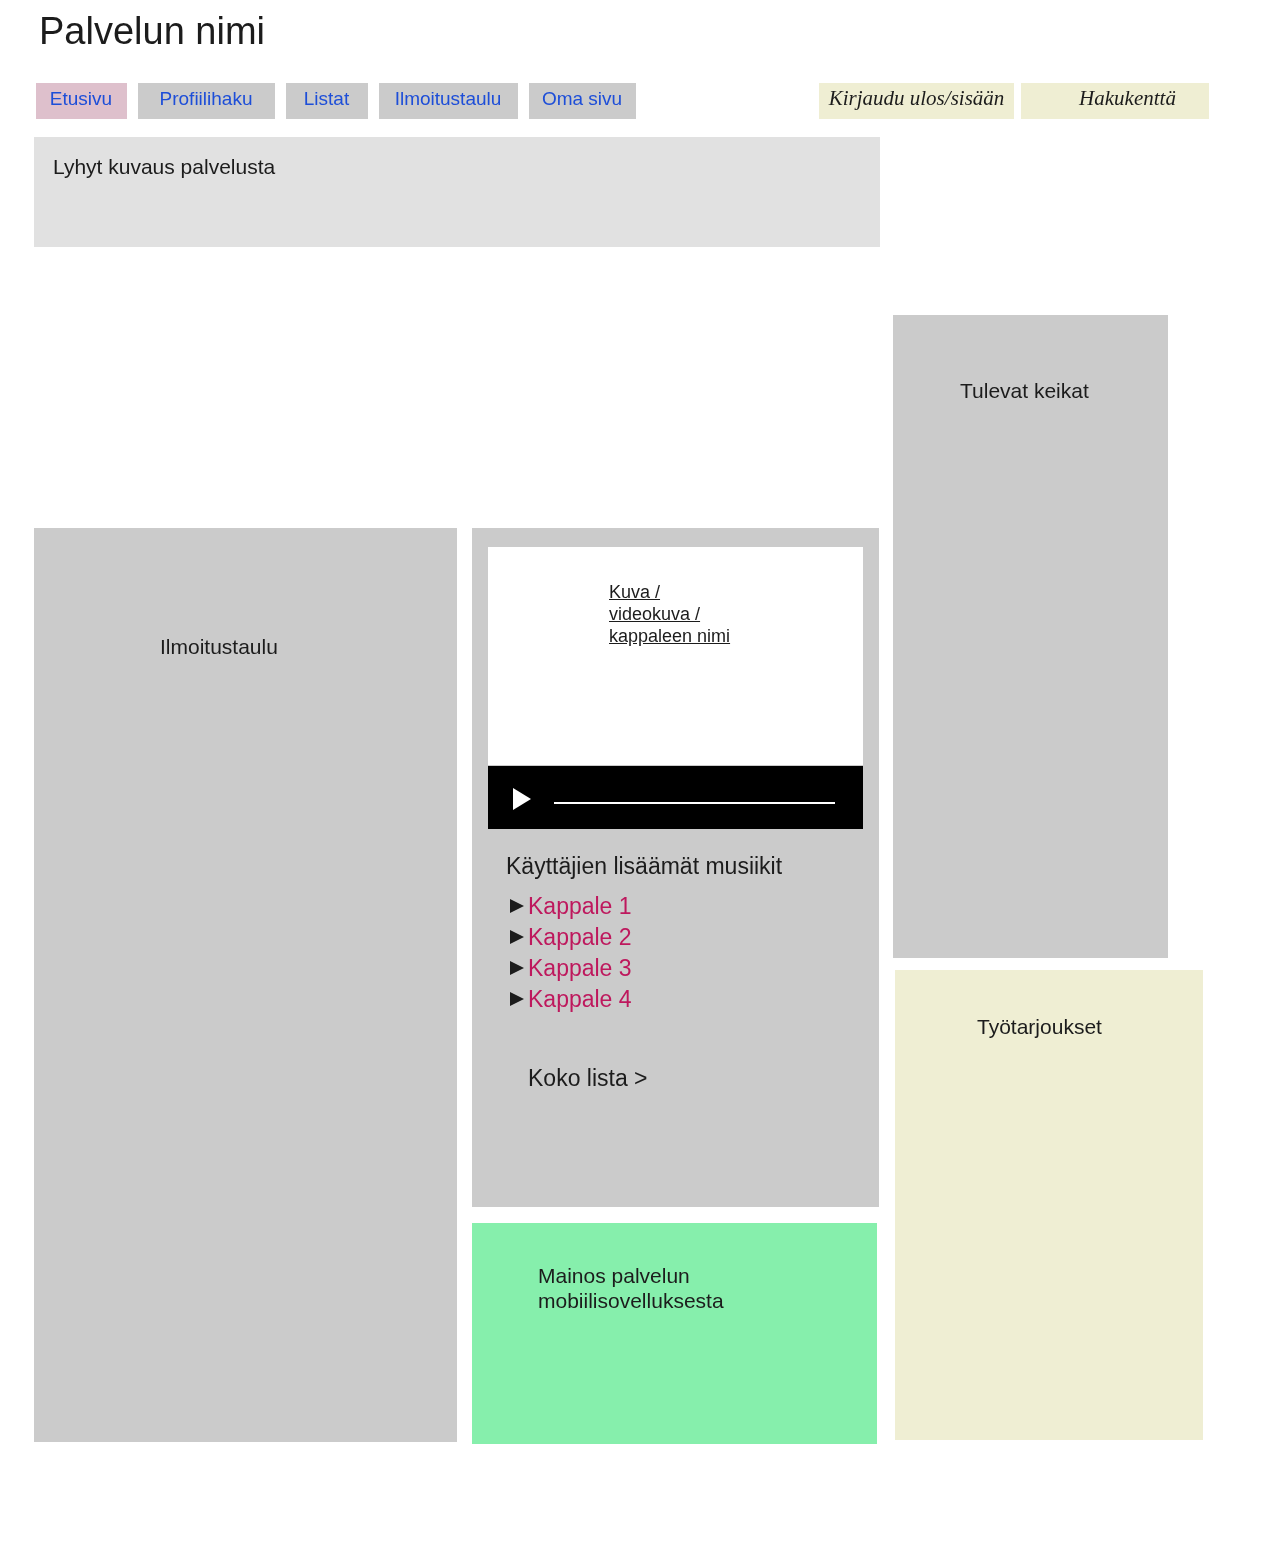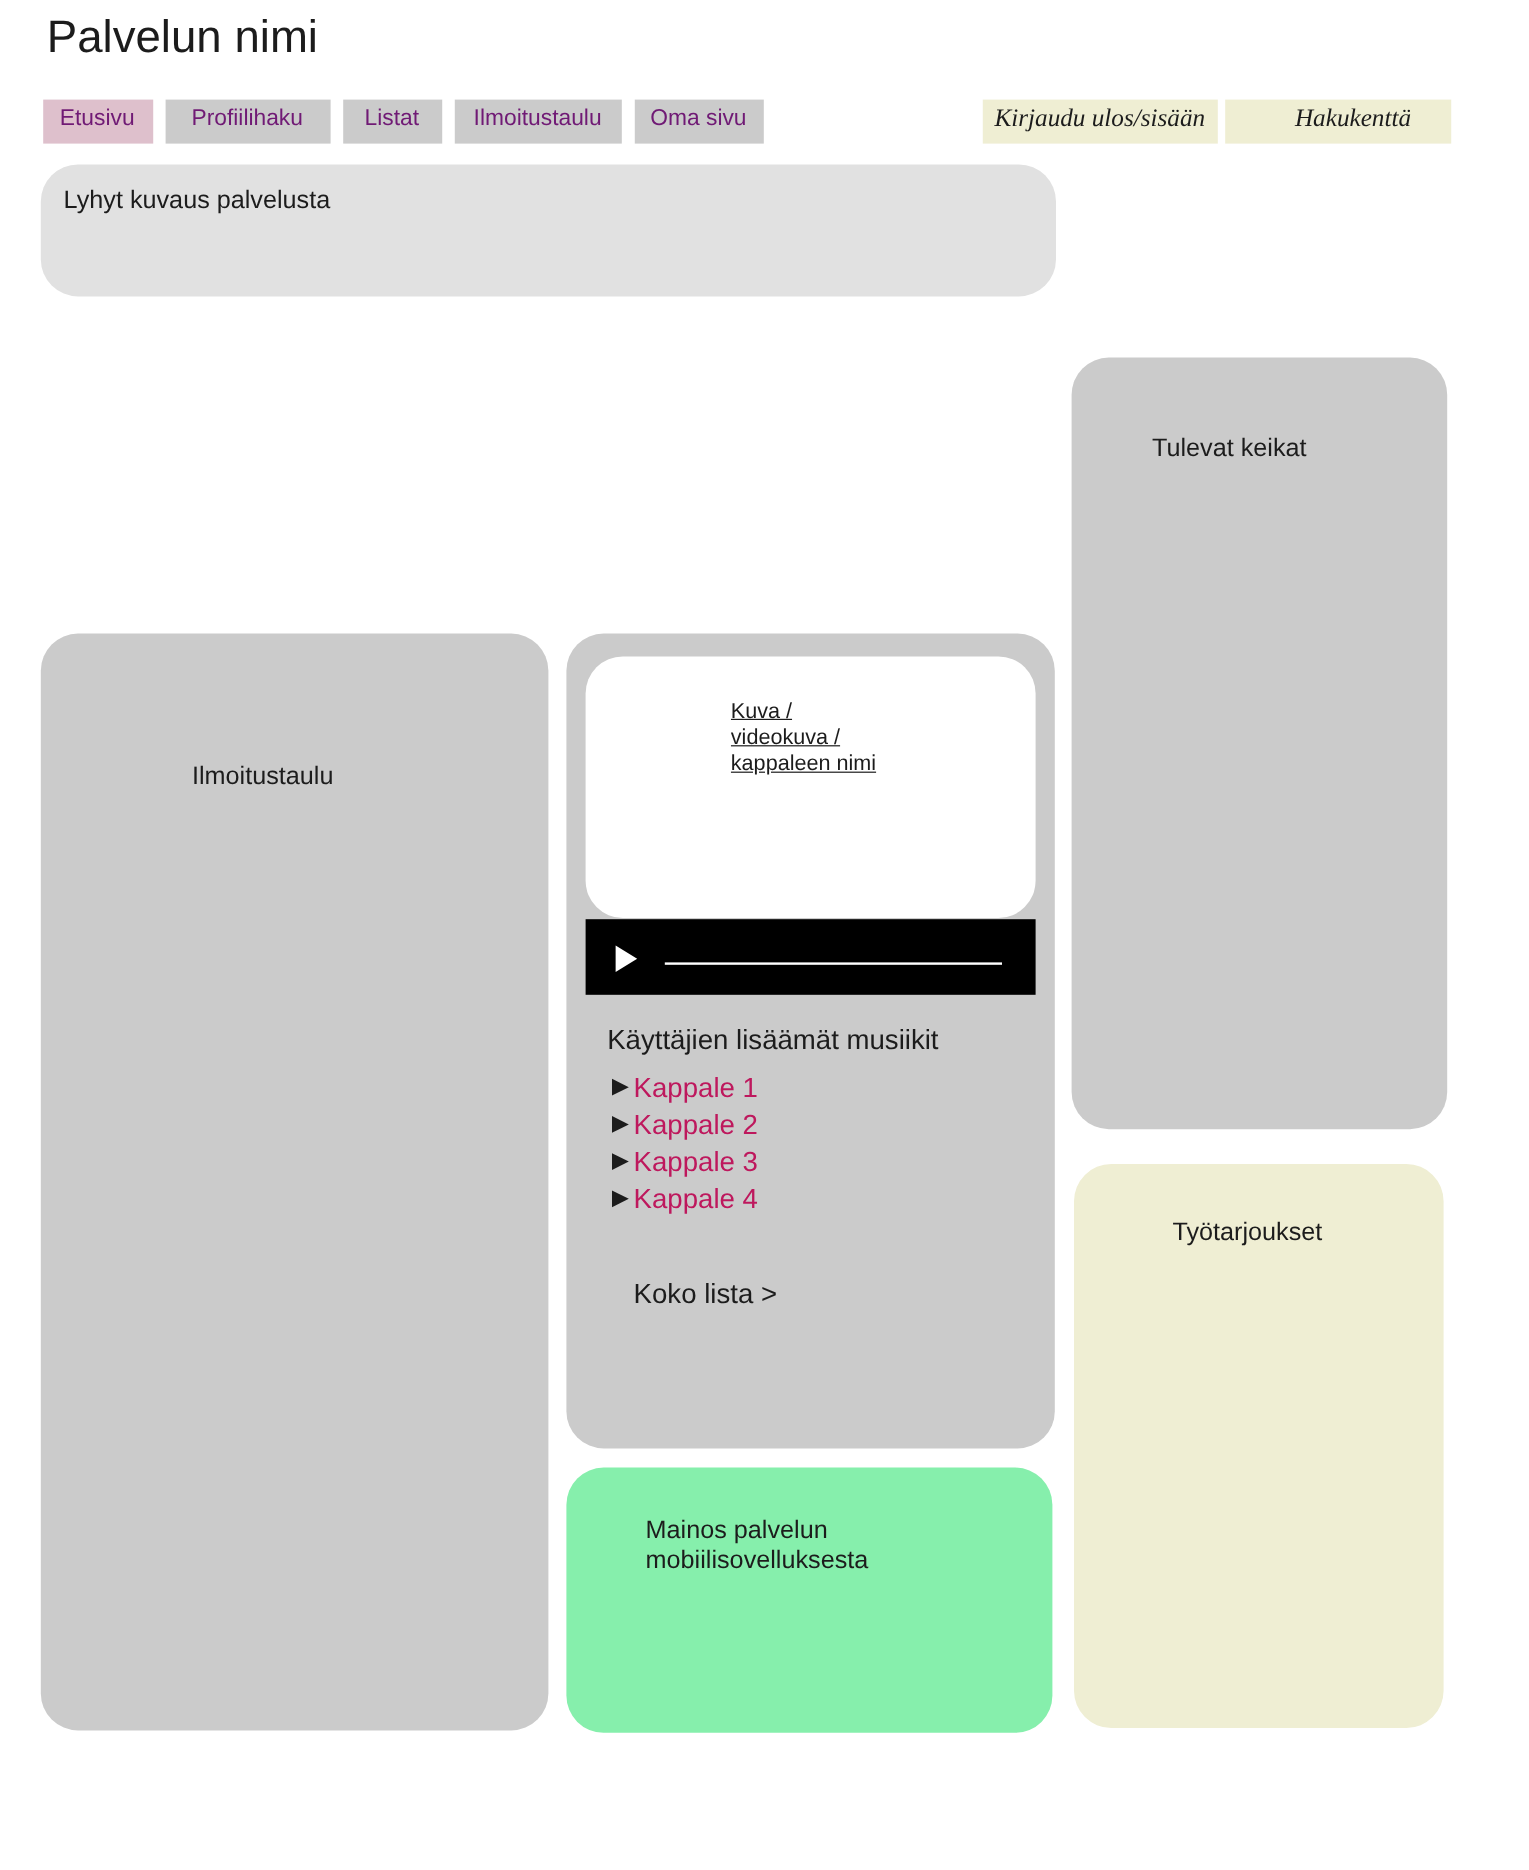"Etusivu" .nav-btn { color: #701a75 -> #1d4ed8 }
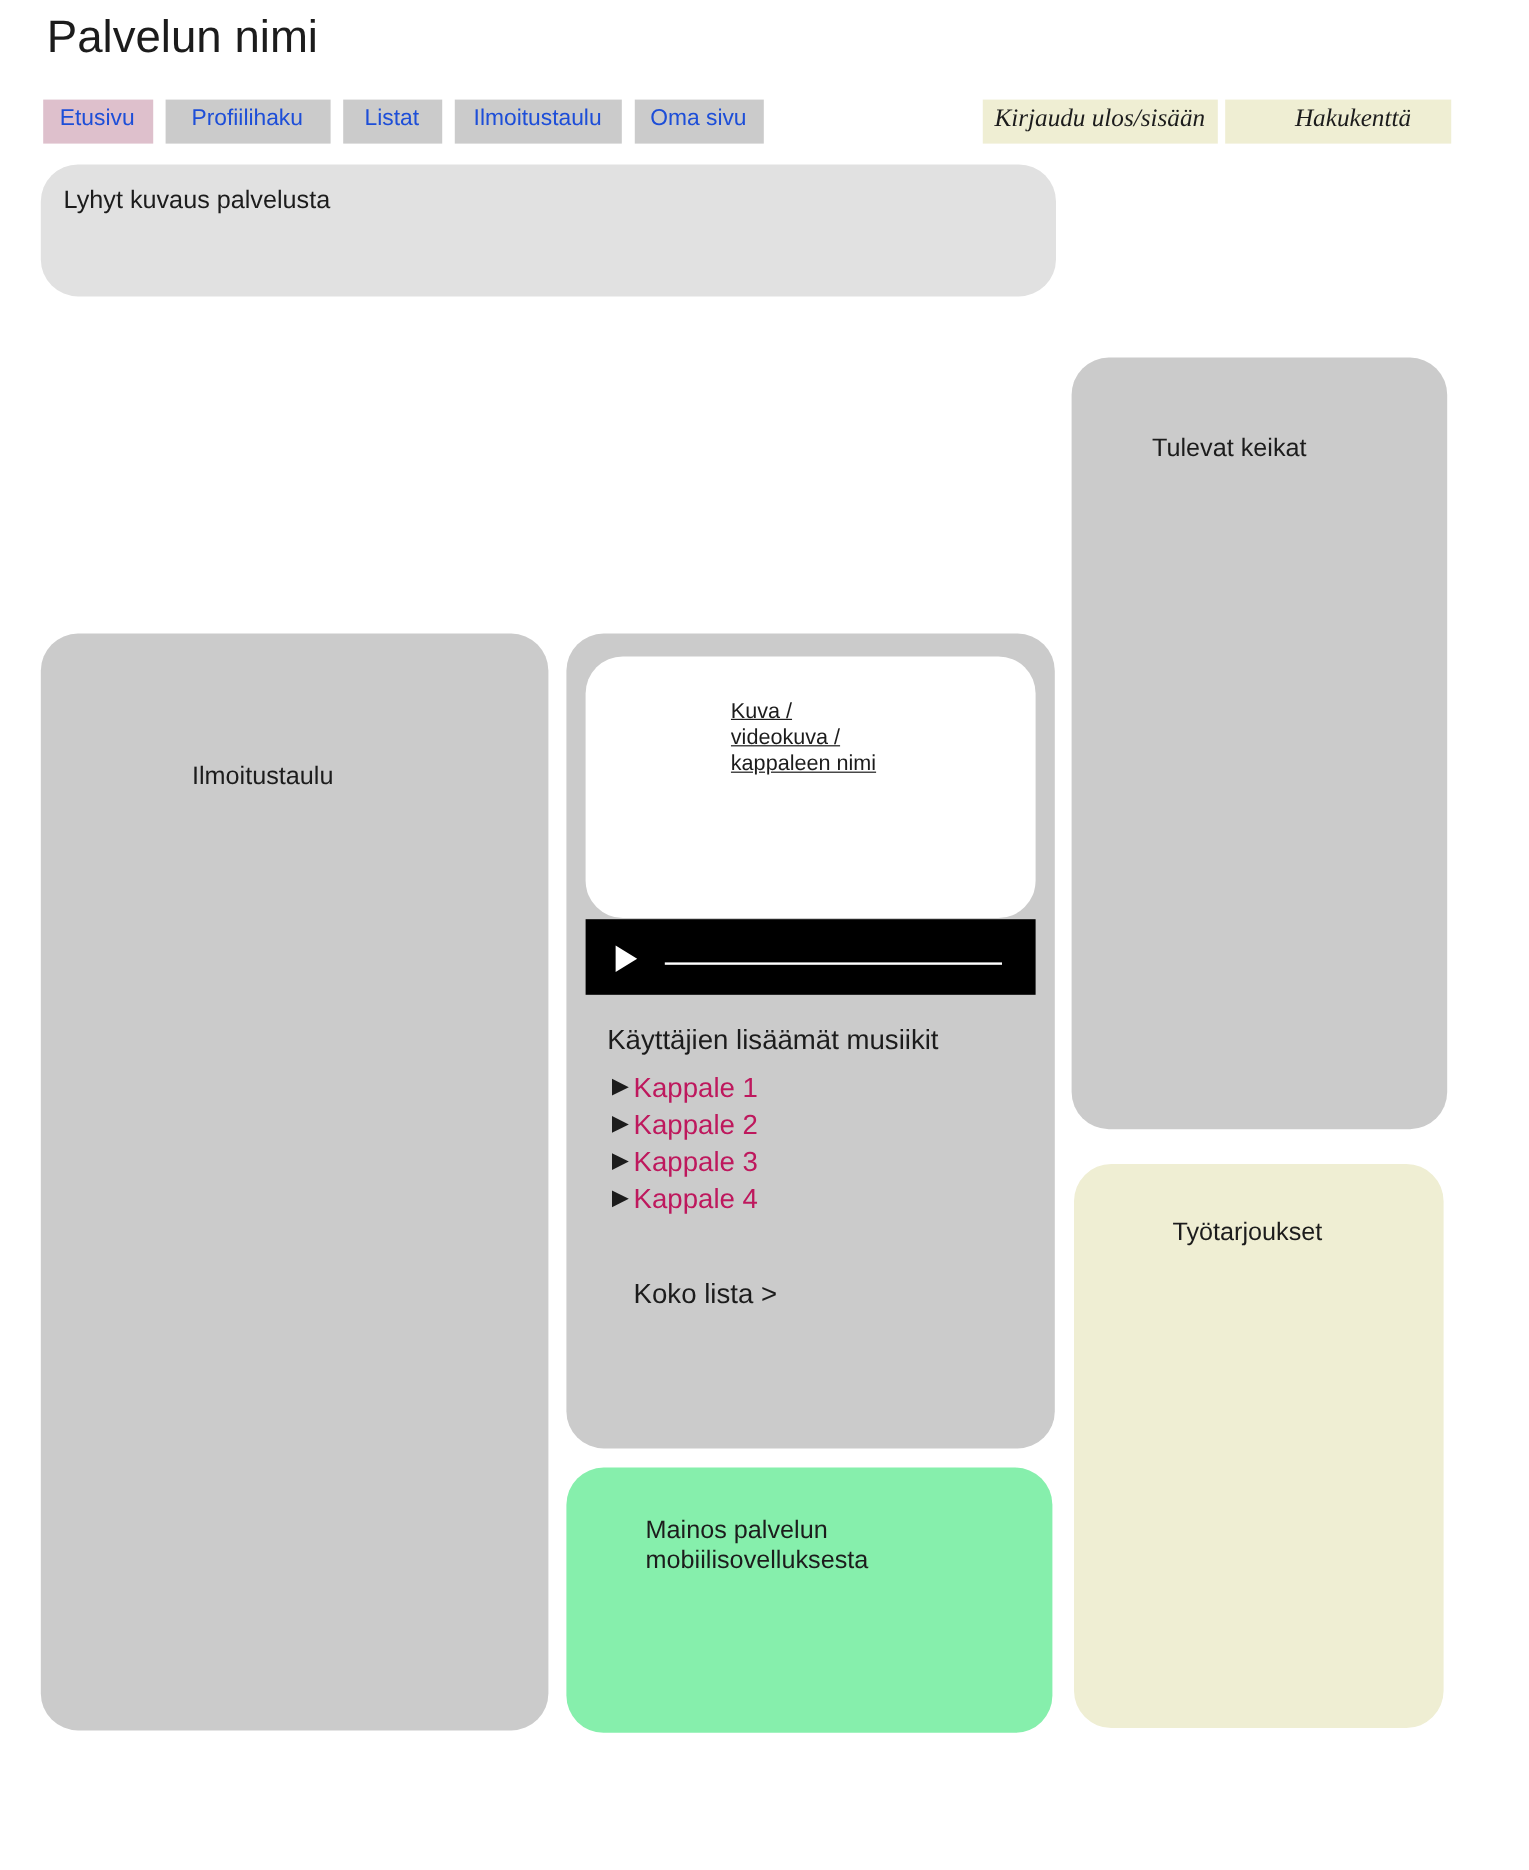"Lyhyt kuvaus palvelusta" .panel { border-radius: 31px -> none }
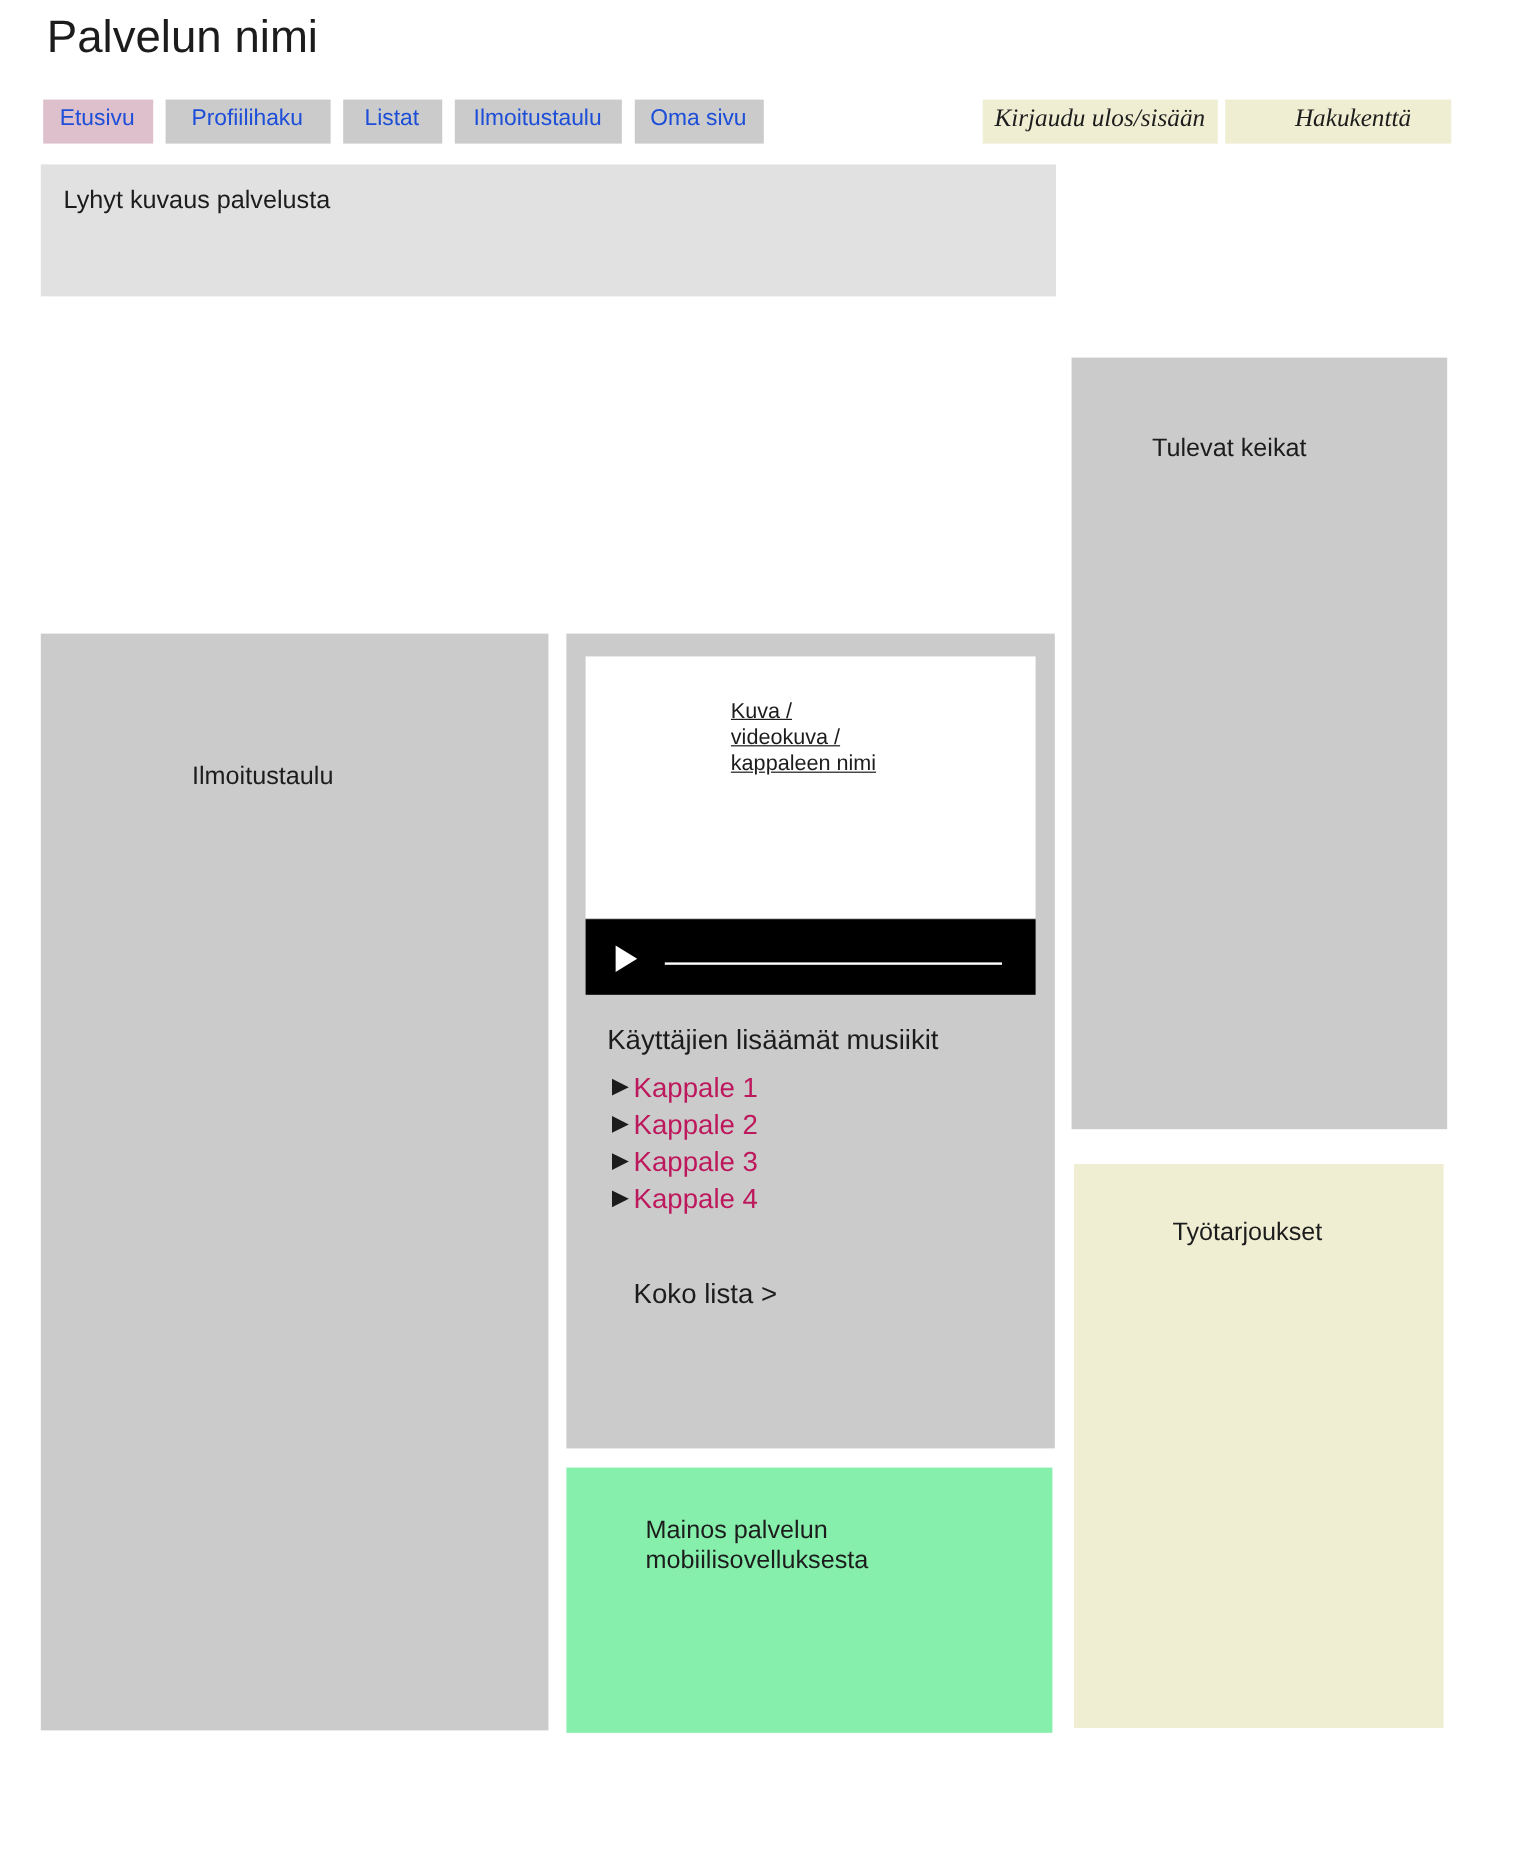"Tulevat keikat" div.panel { top: 298px -> 315px; width: 313px -> 275px }
